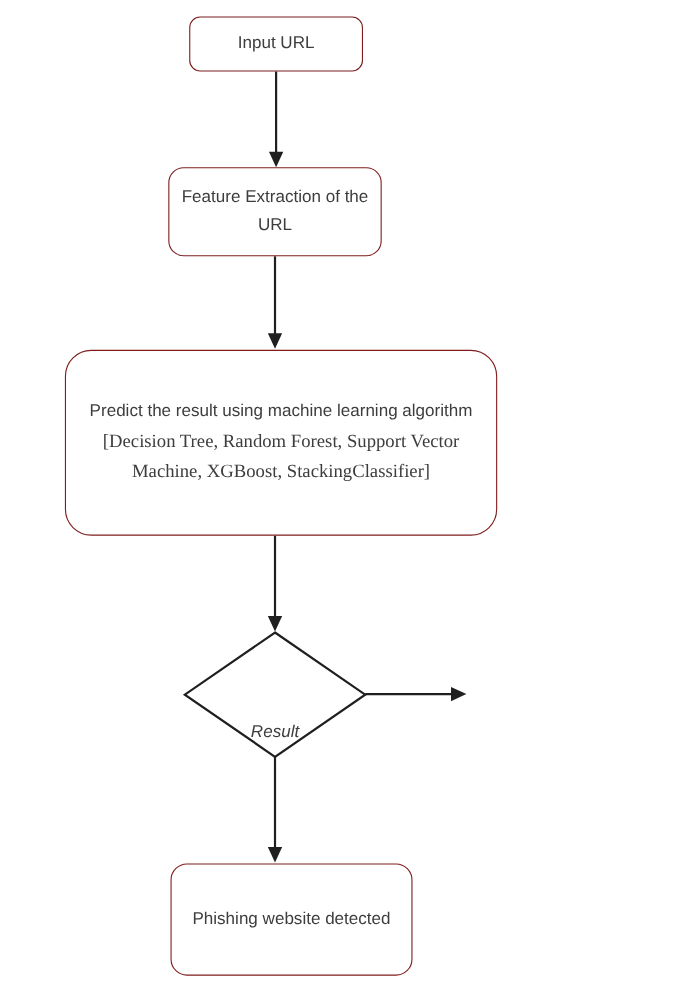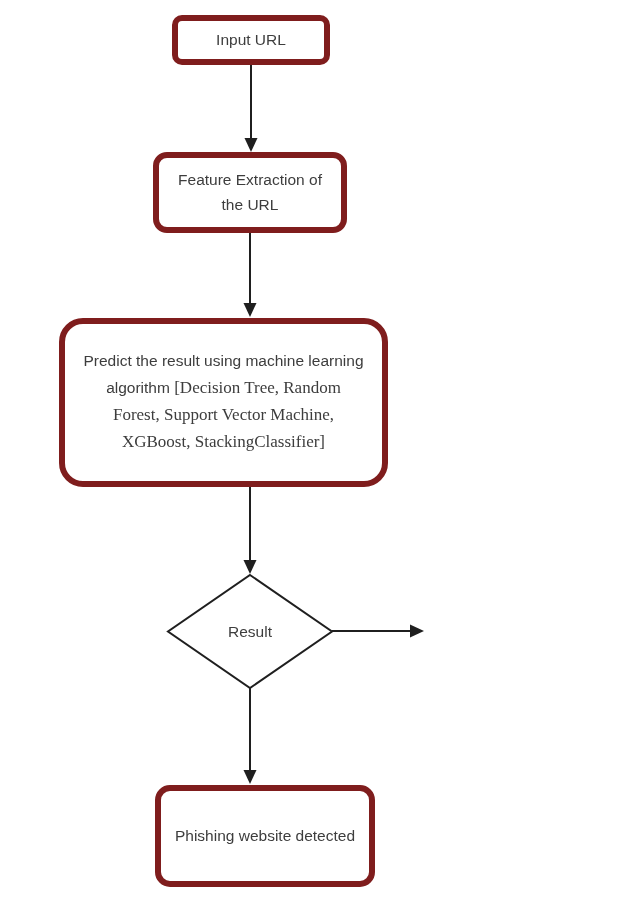"Input URL" .node { border: 6px solid #7f1d1d -> 1px solid #7f1d1d }
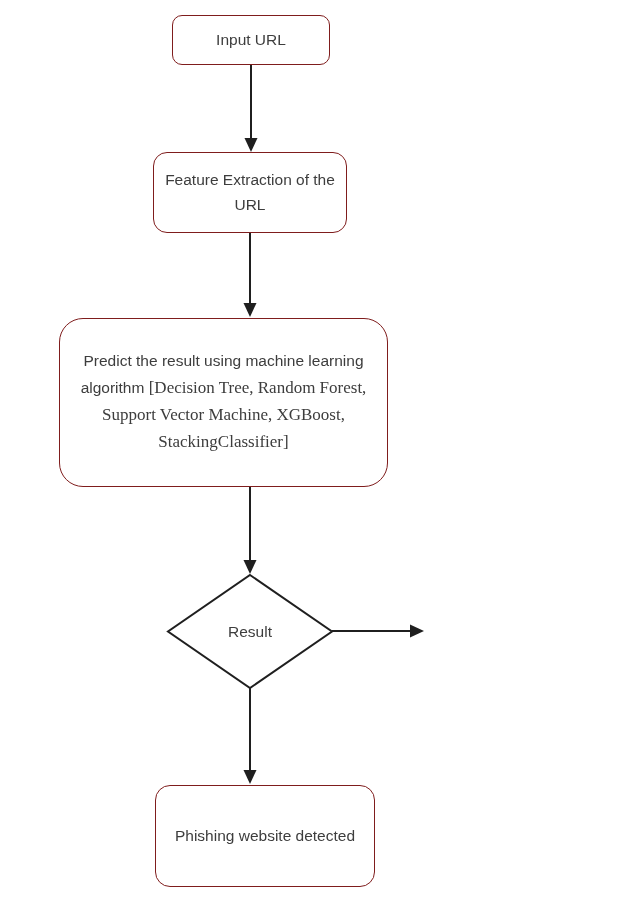"Predict the result using machine" .node-predict { width: 329px -> 393px }
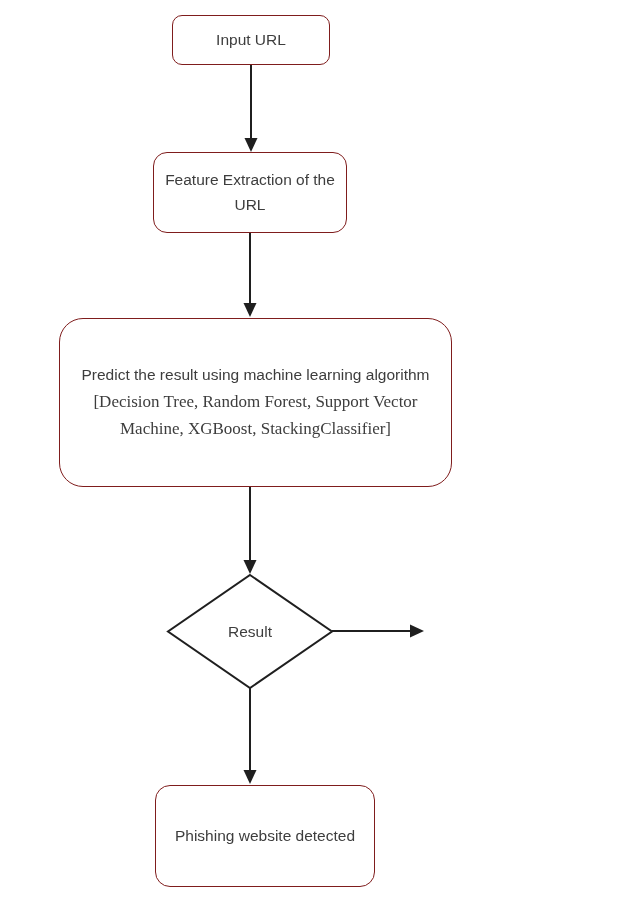"Result" .diamond-label { font-style: none -> italic; top: 575px -> 609px }
